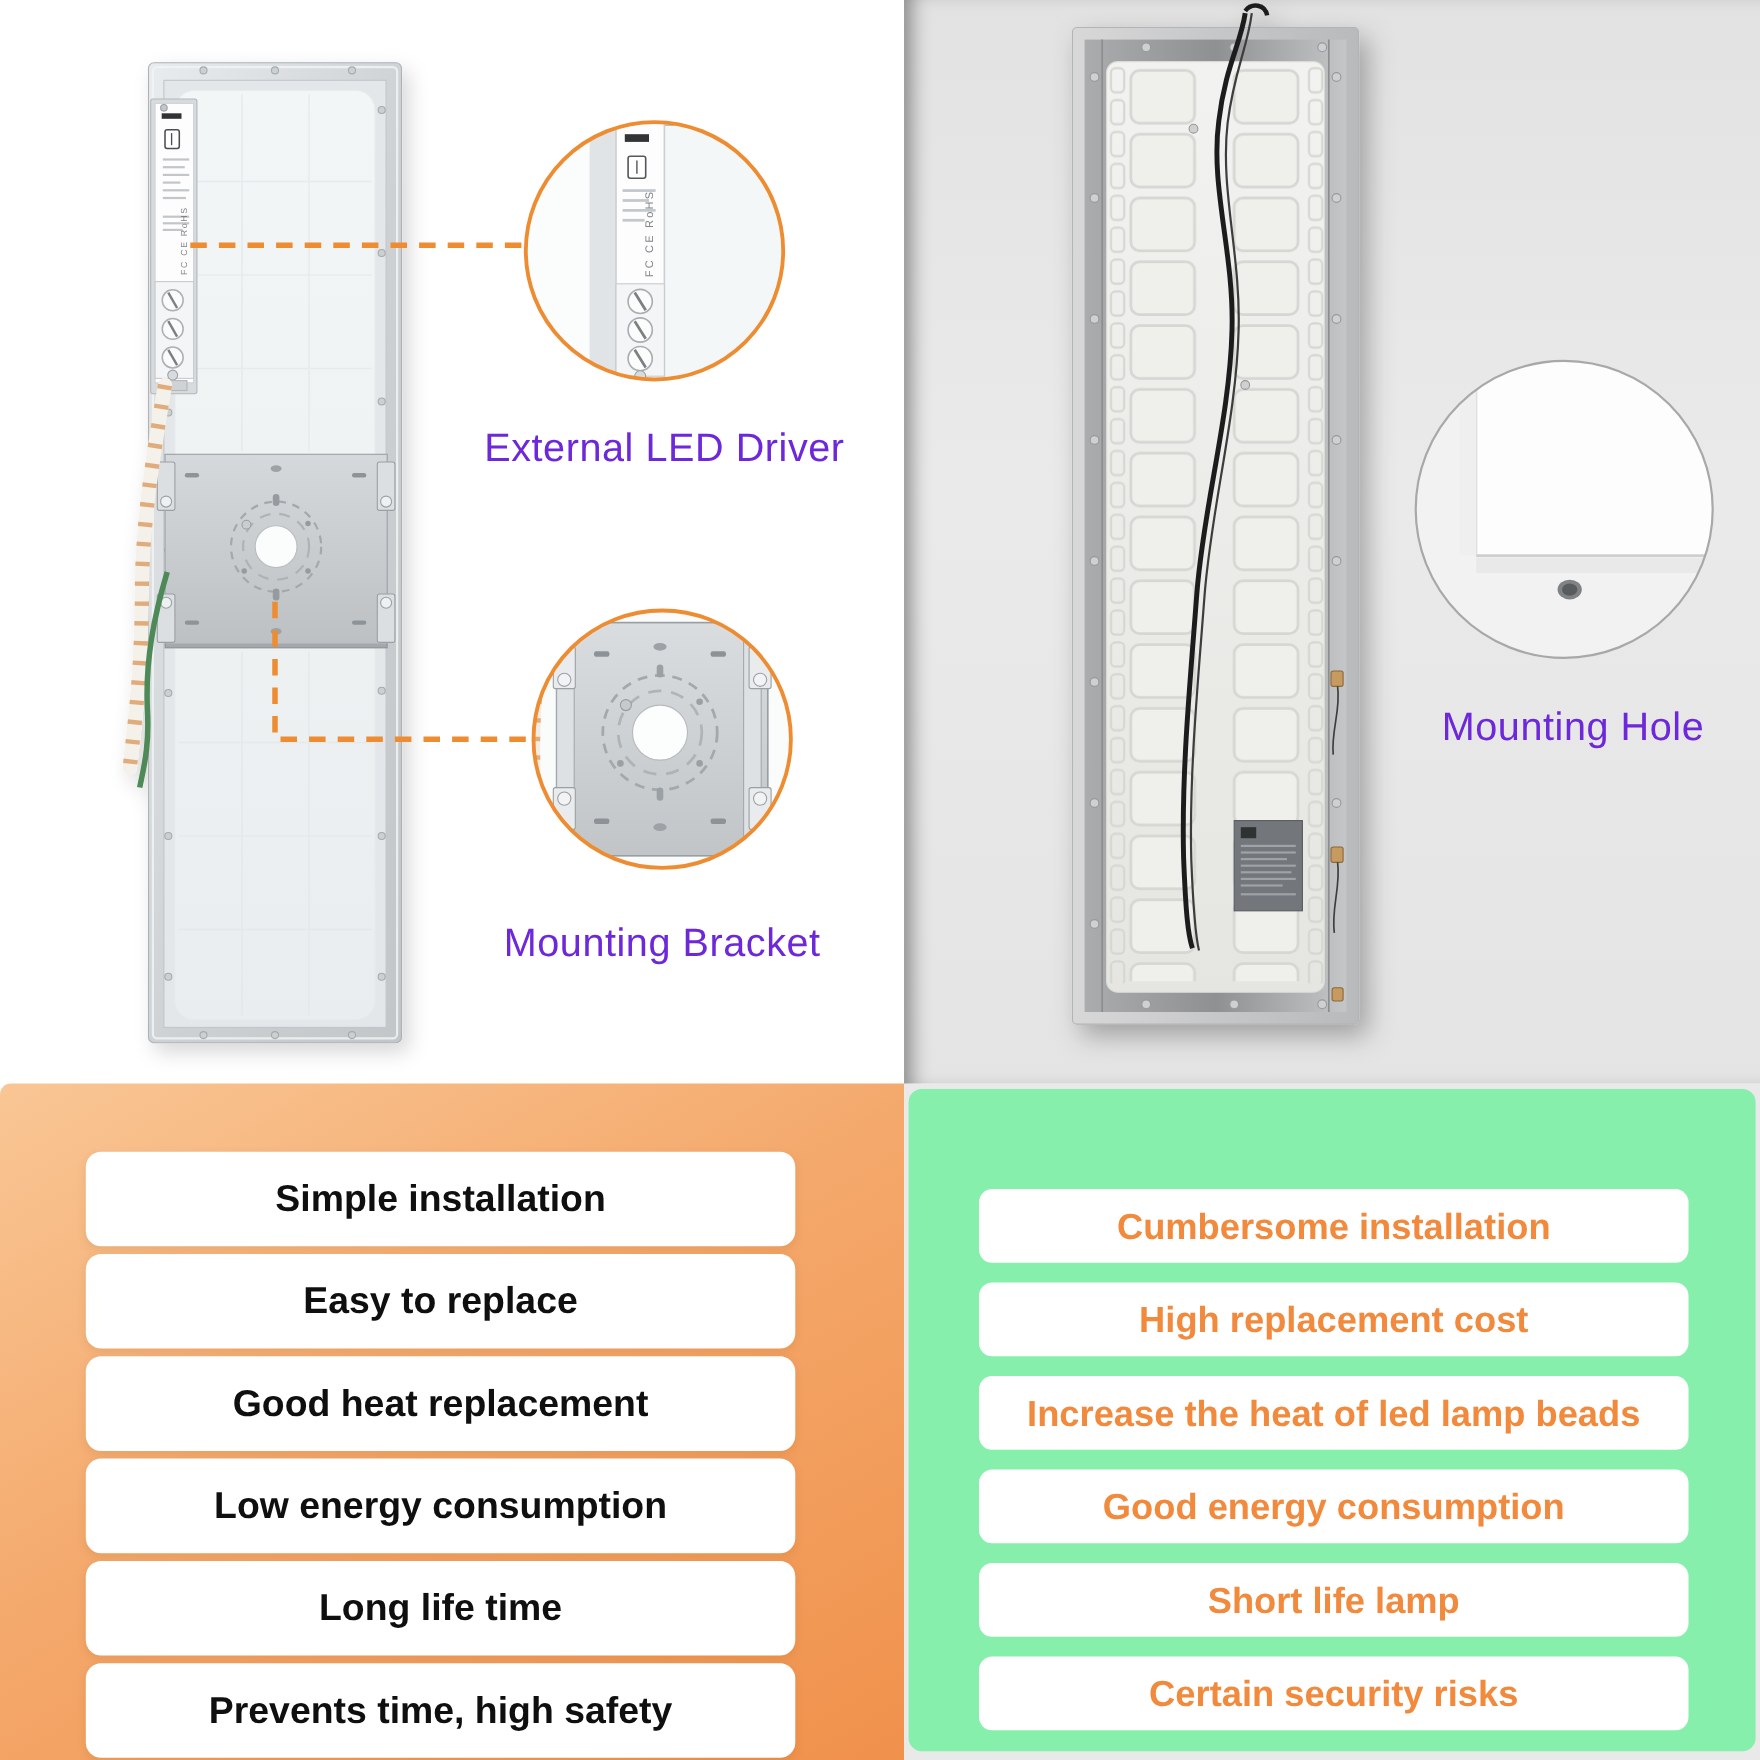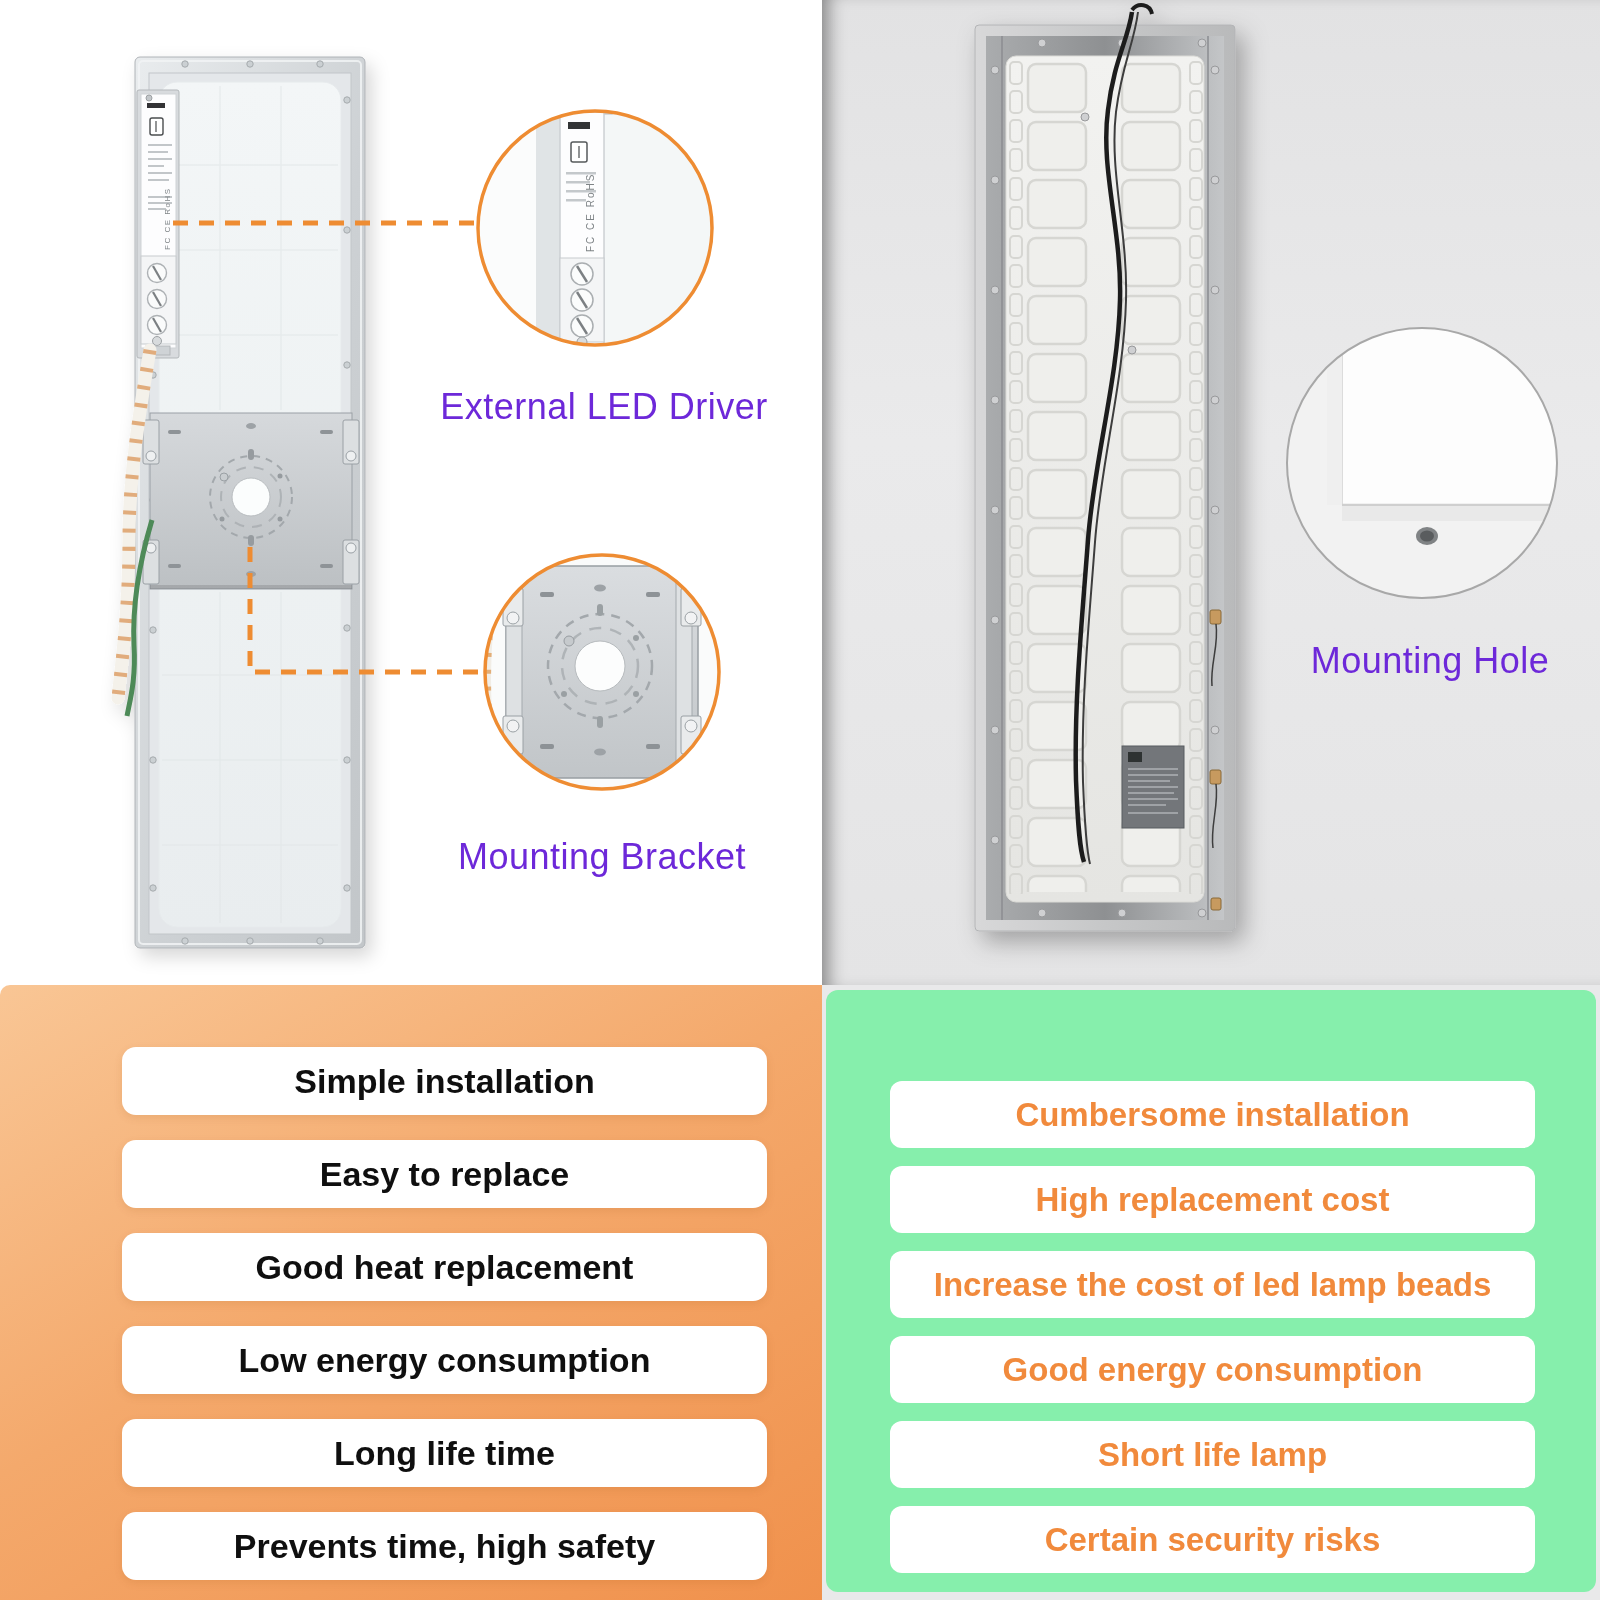"Simple installation" .pill-left { height: 68px -> 86px; margin-left: 44px -> none }
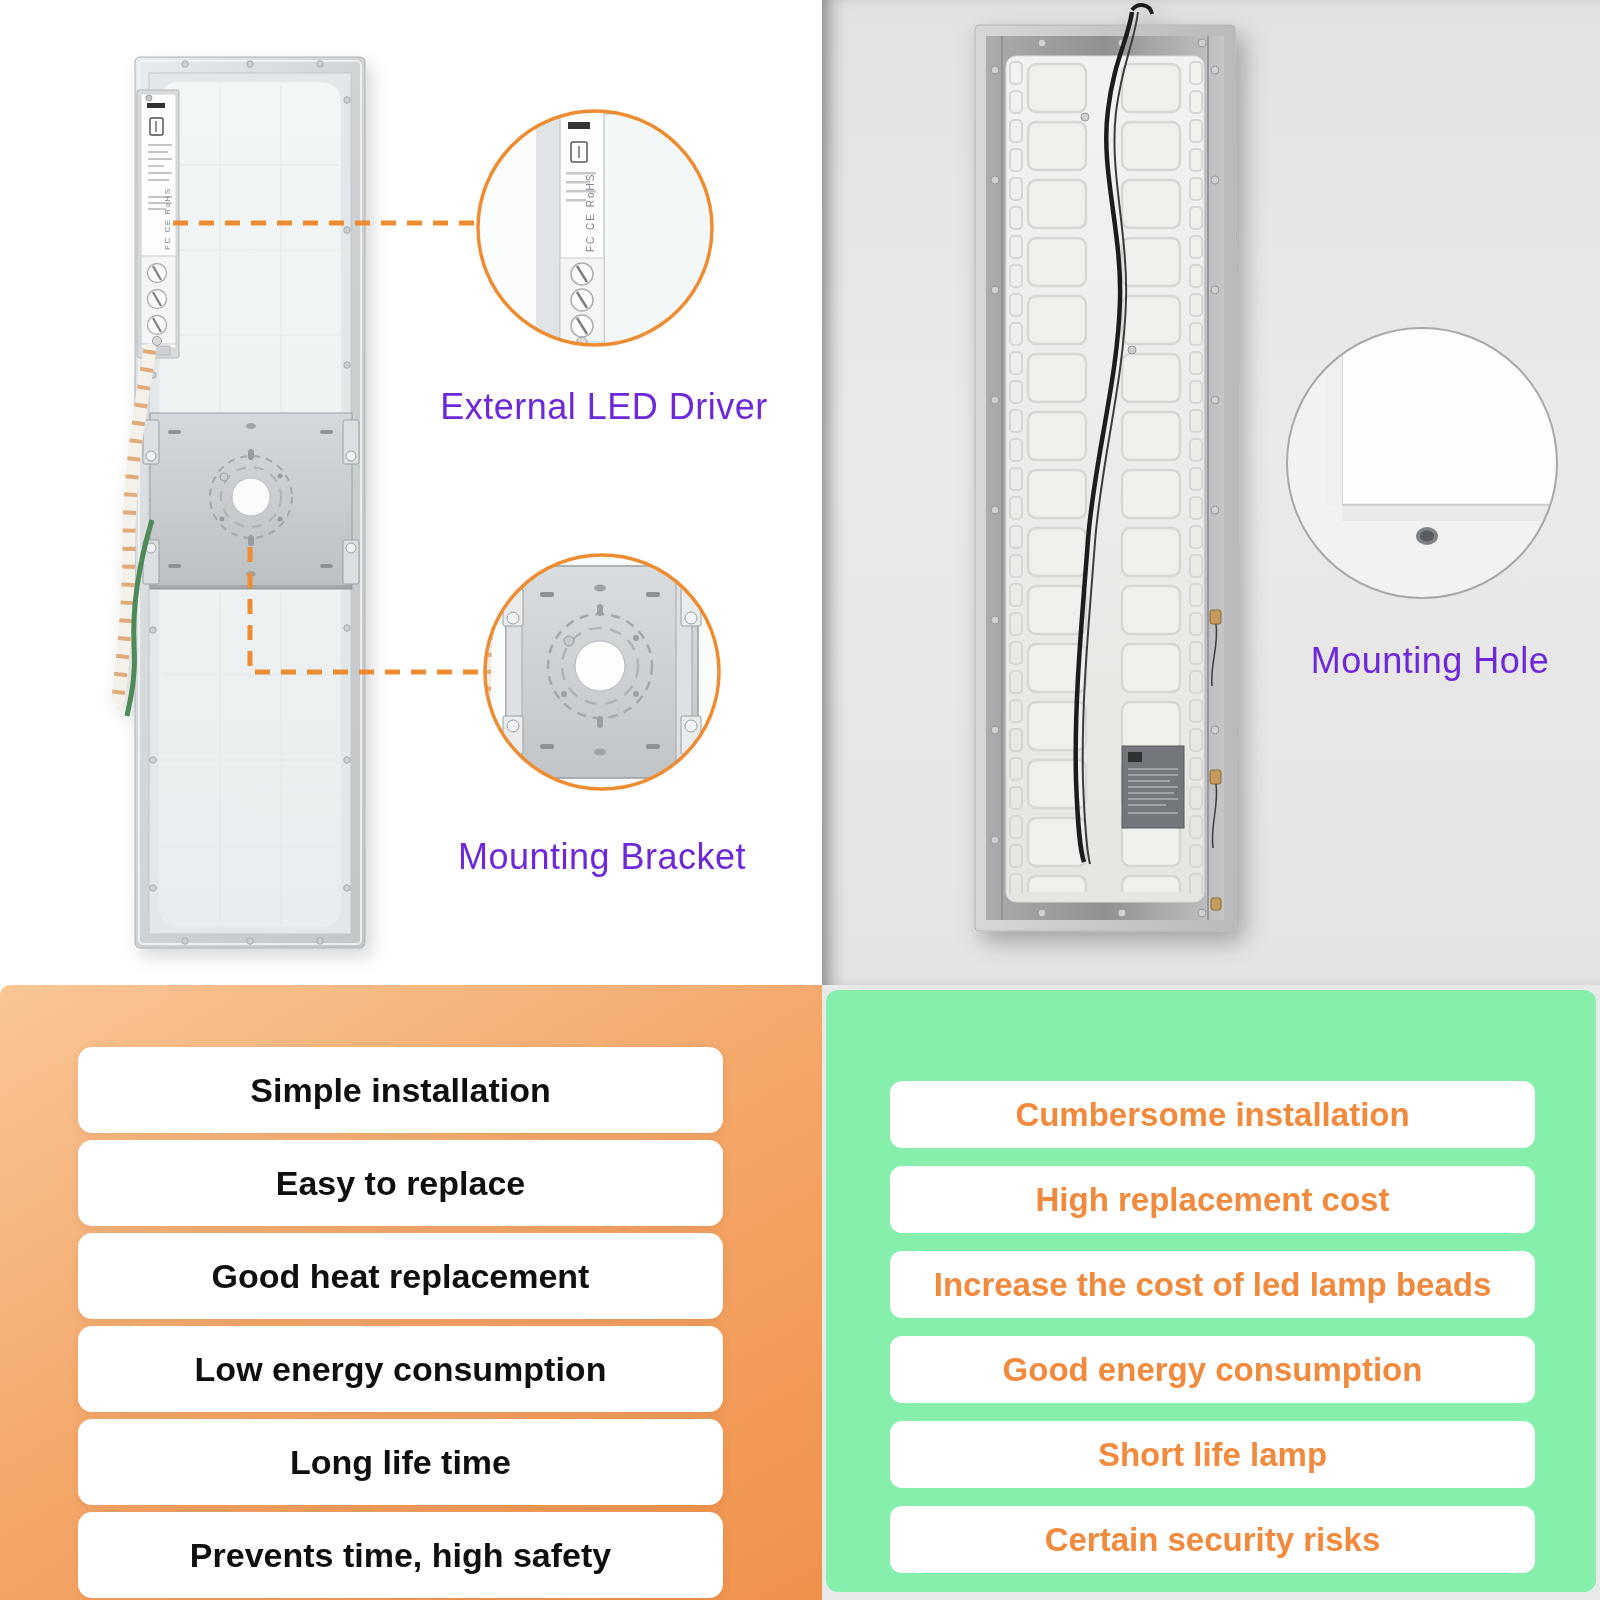"Increase the cost of led" span { text: cost -> heat }
